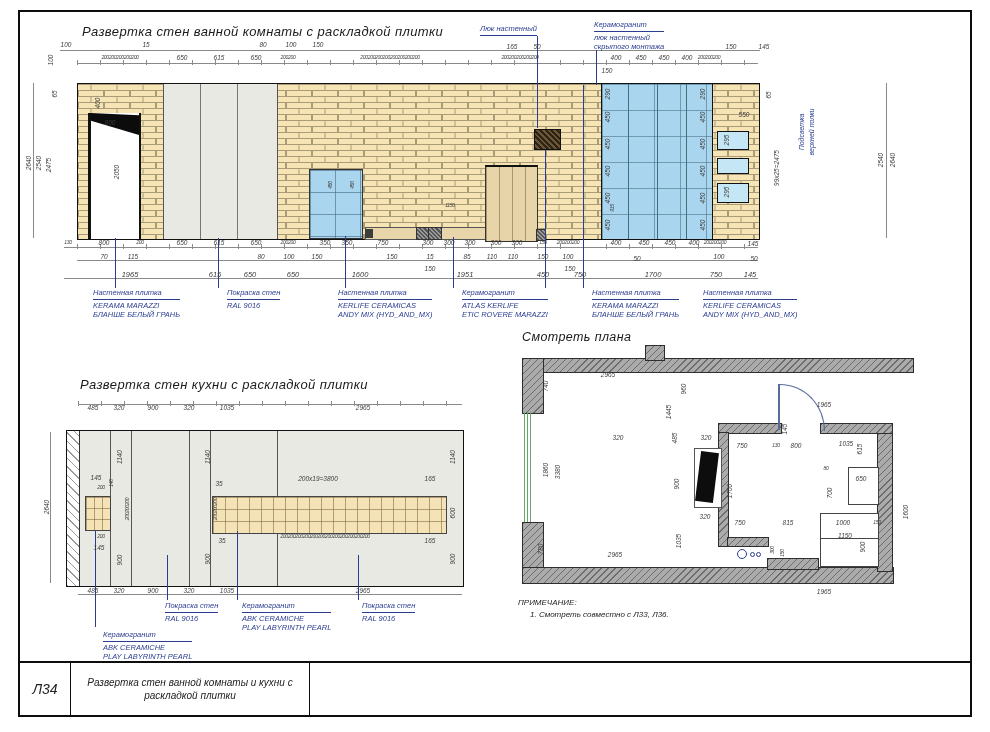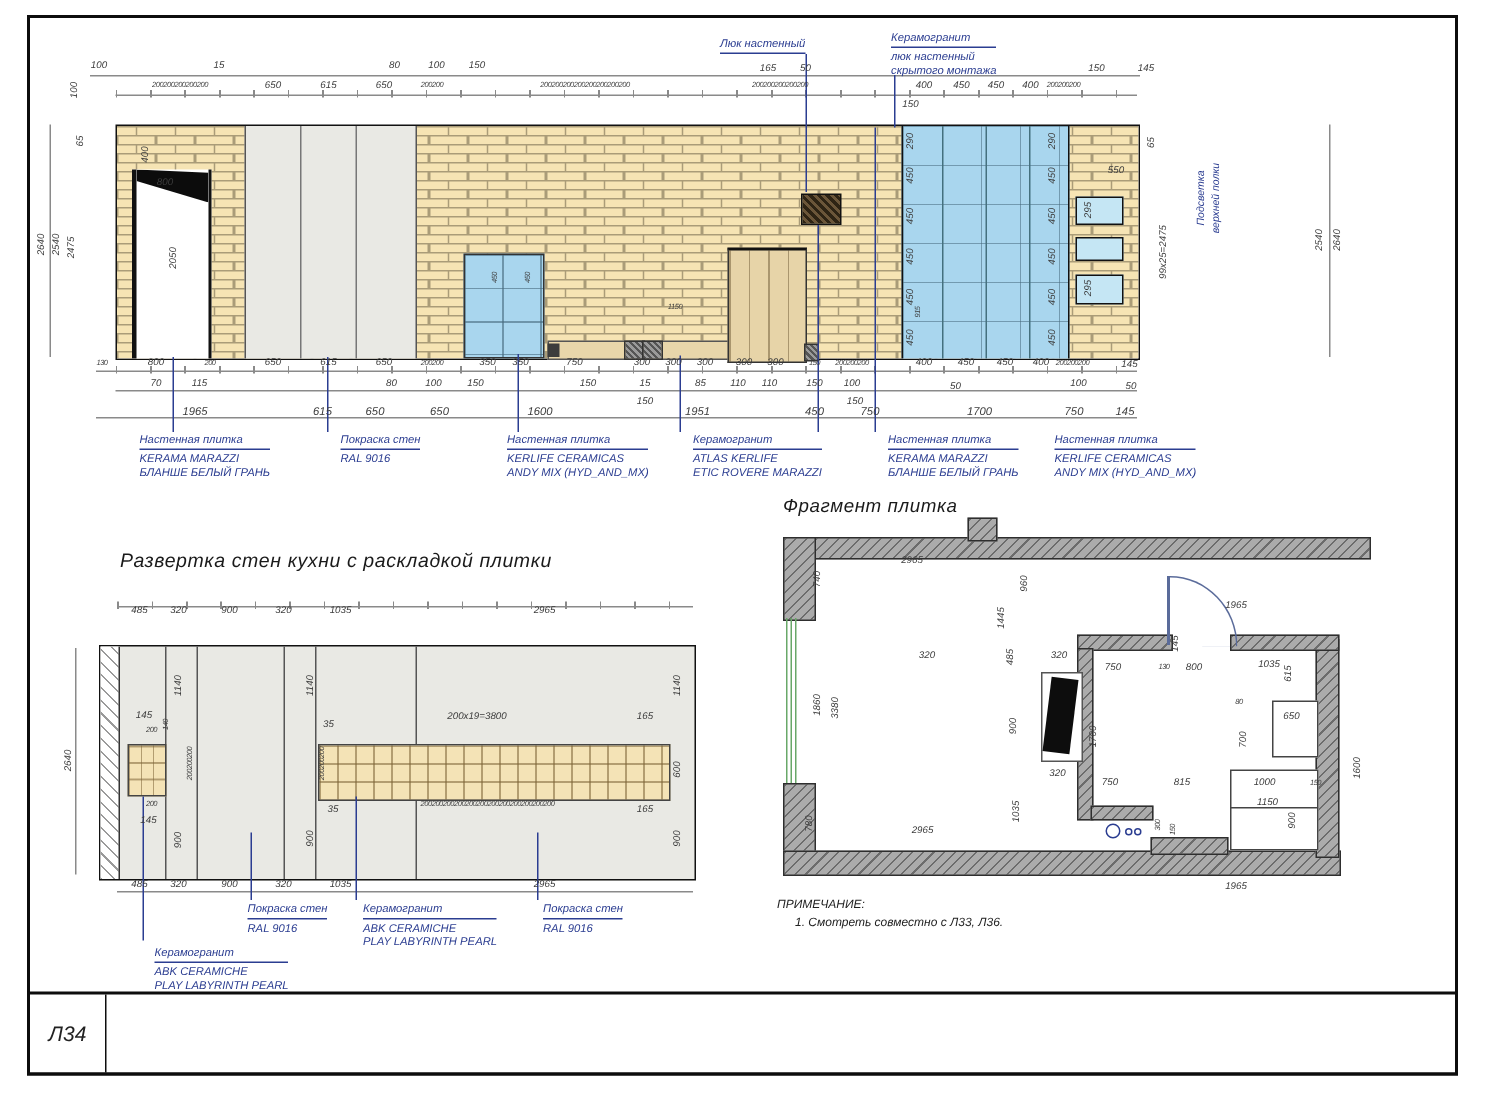"Развертка стен ванной комнаты с" div.sec-title { html: none -> <div>Развертка стен ванной комнаты с раскладкой плитки</div> }
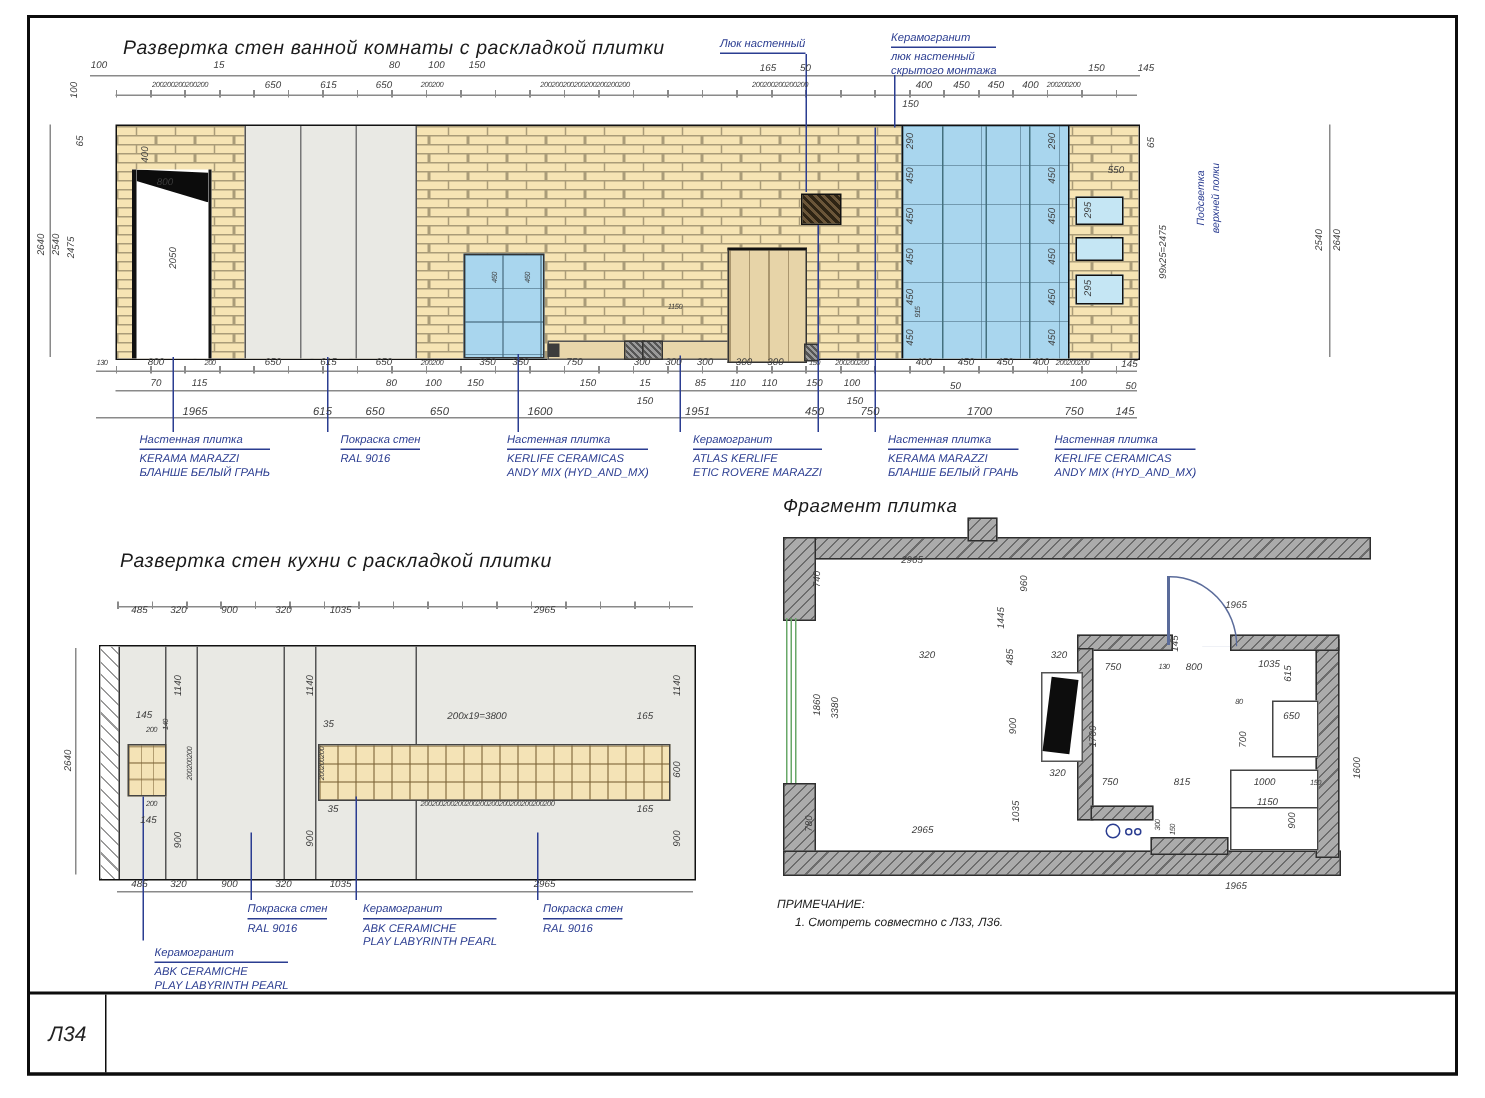"Фрагмент плитка" div.sec-title { text: Фрагмент плитка -> Смотреть плана }
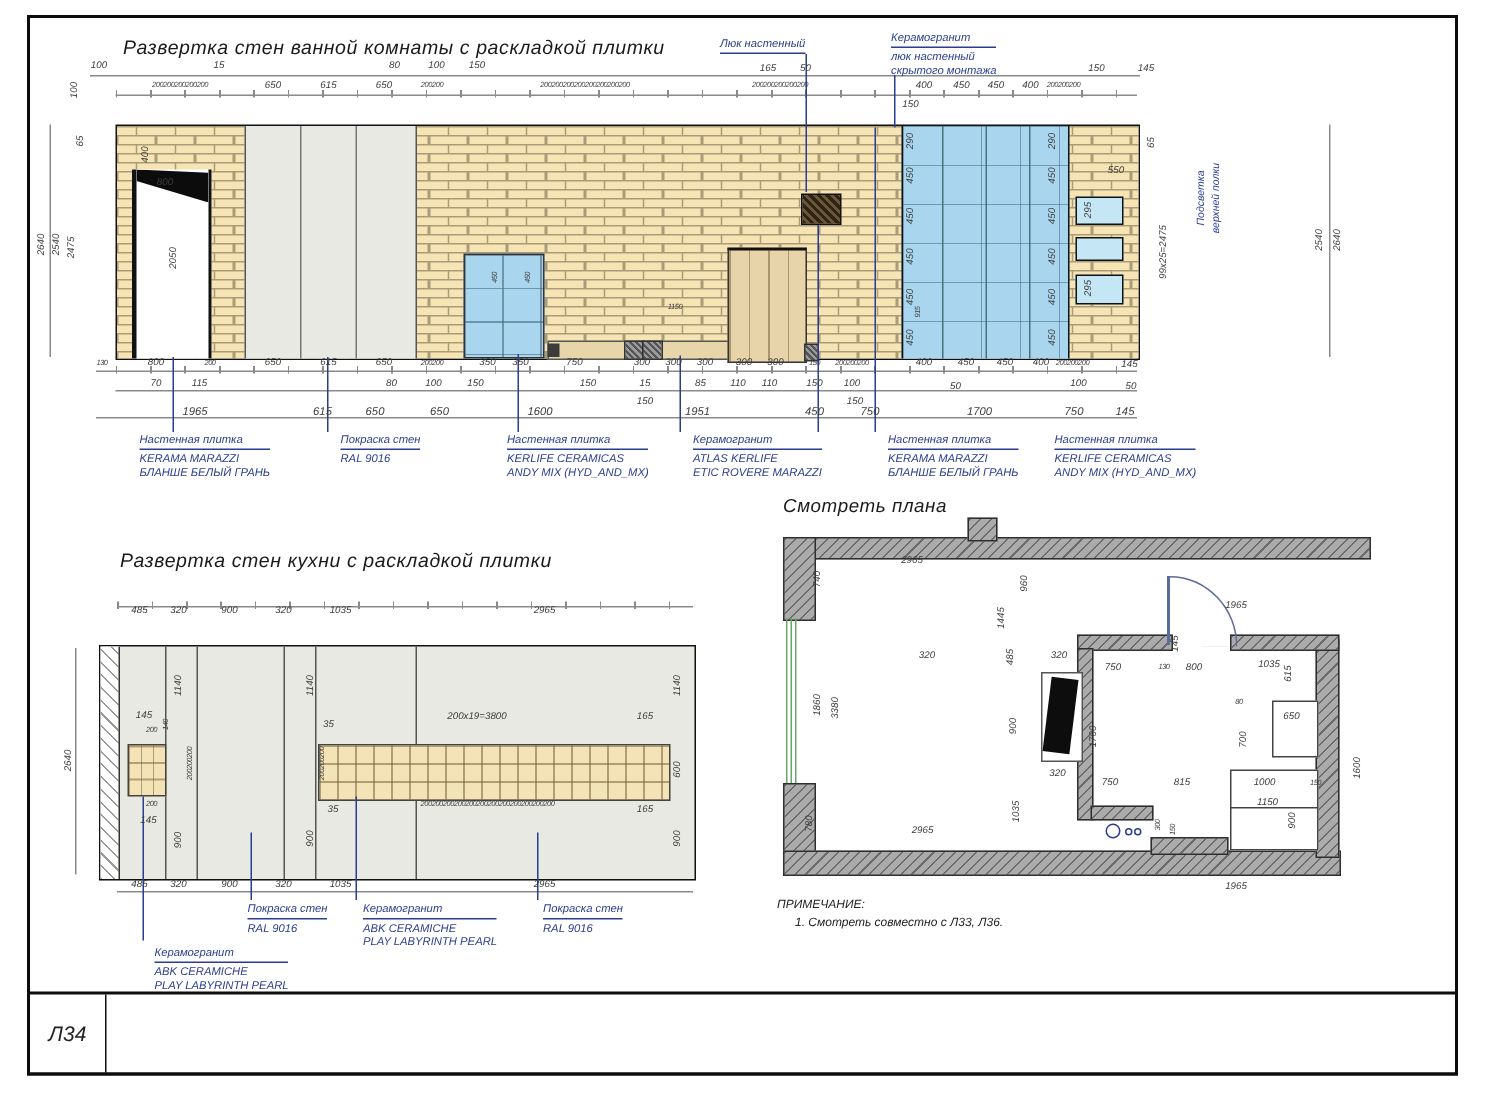"Развертка стен кухни с раскладкой" div.sec-title { top: 366px -> 377px }
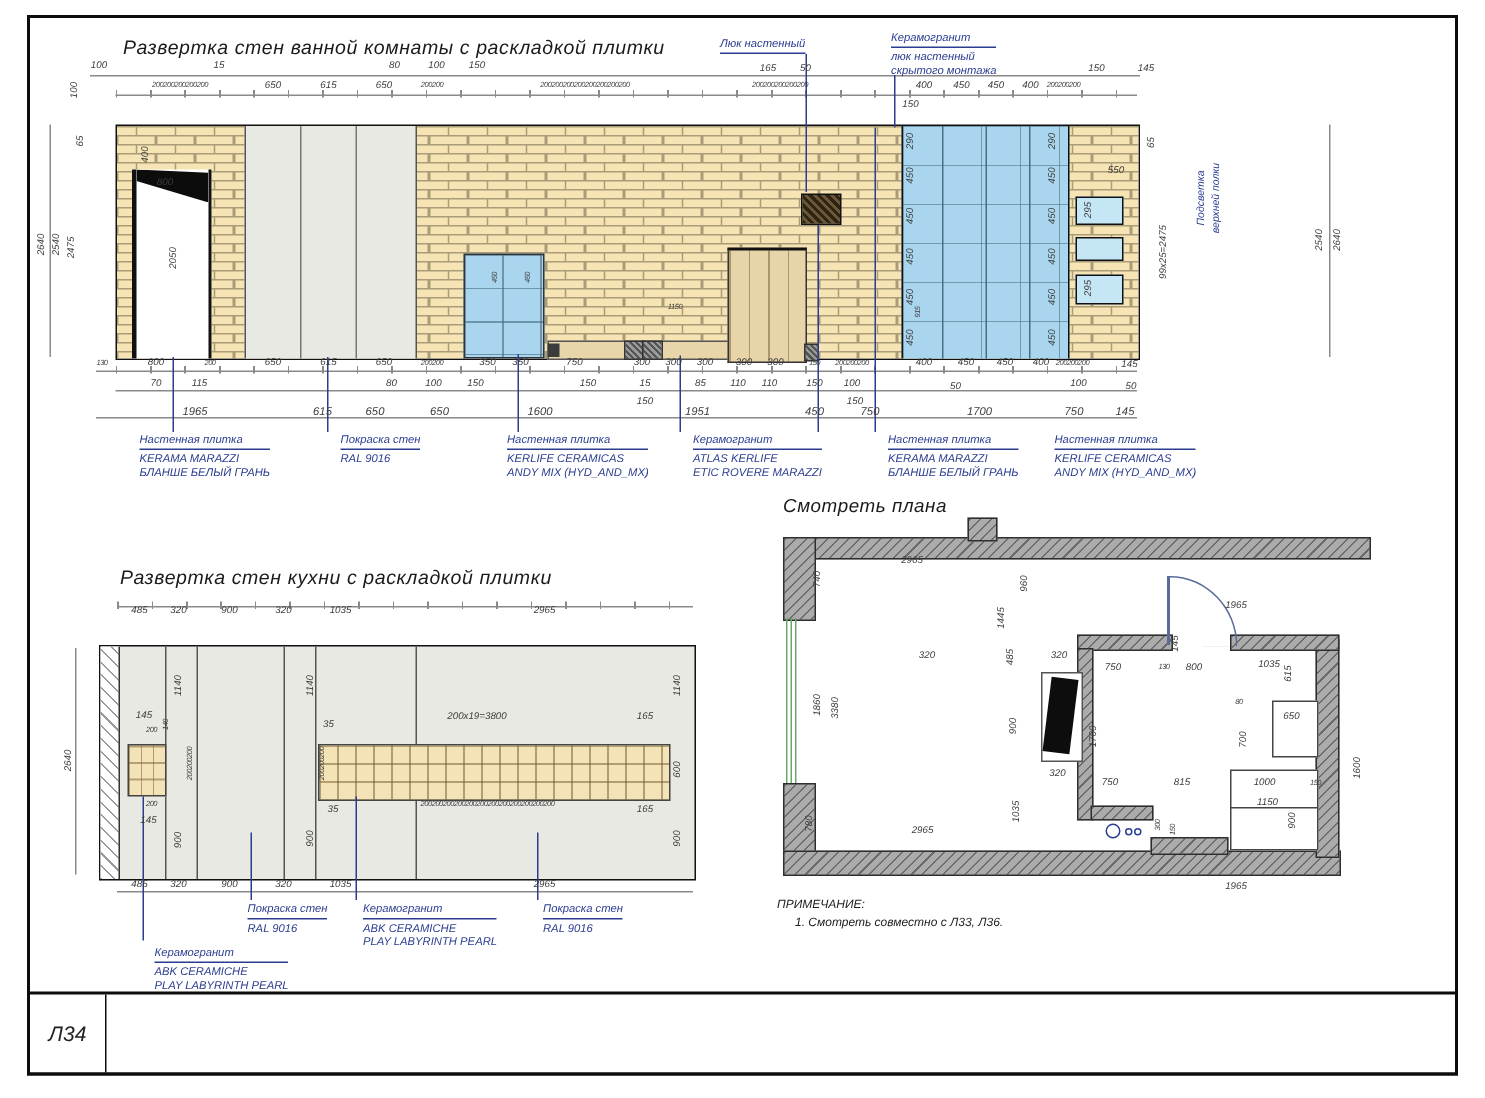"Развертка стен ванной комнаты и" div.cell { html: none -> <div>Развертка стен ванной комнаты и кухни с раскладкой плитки</div> }
